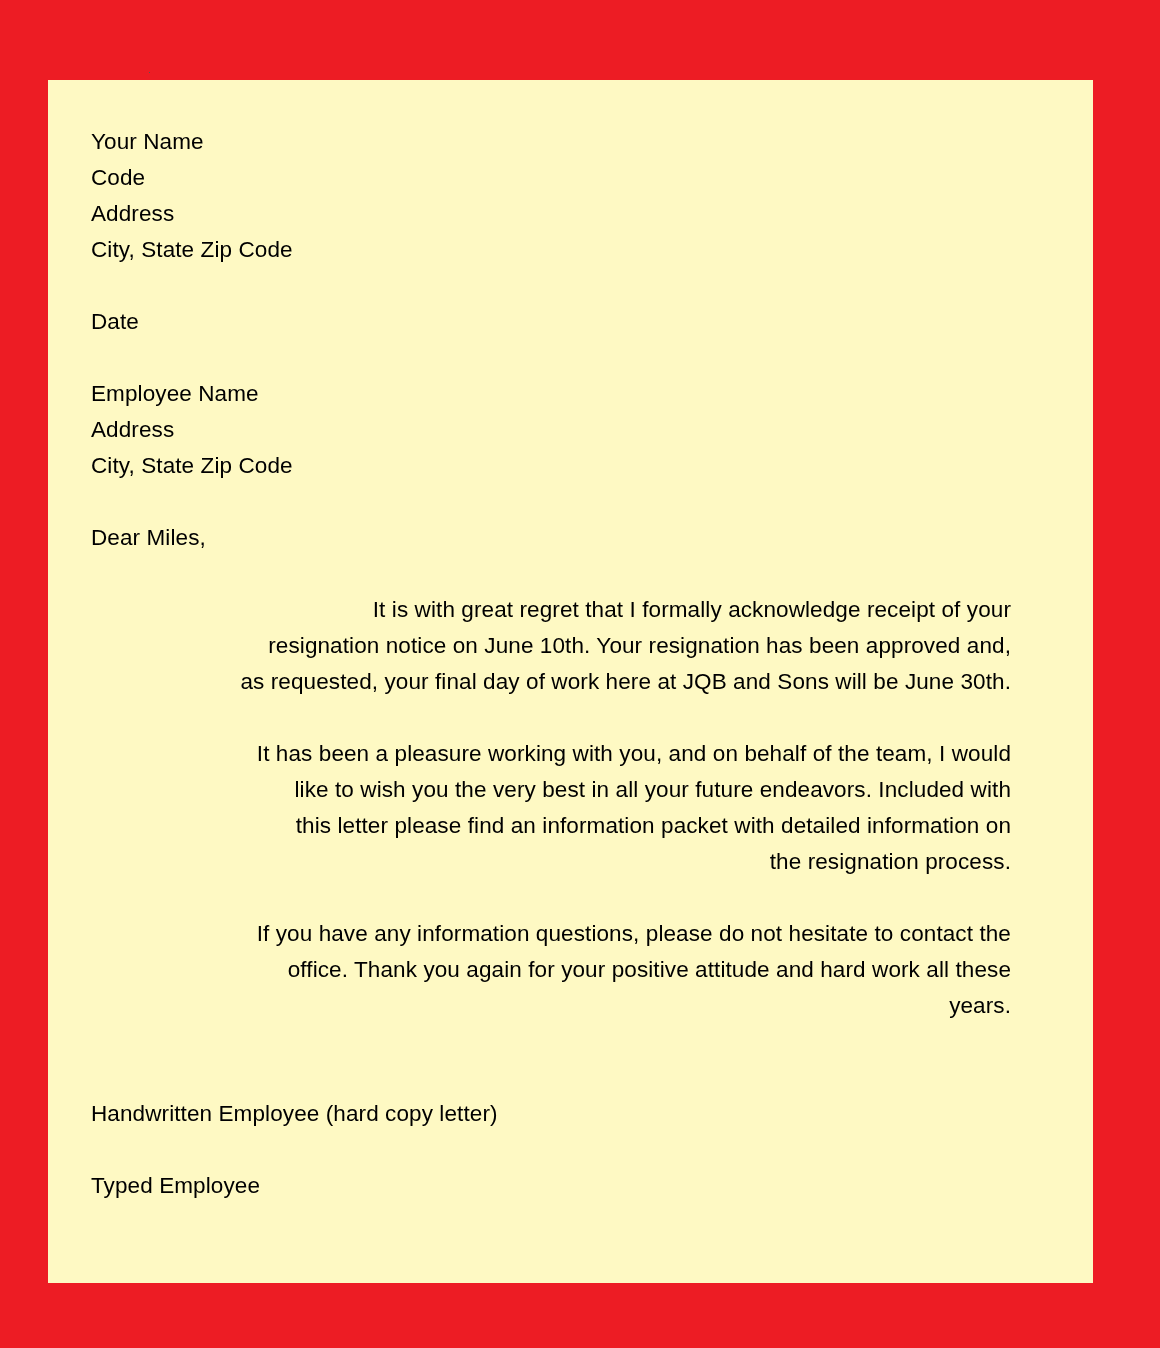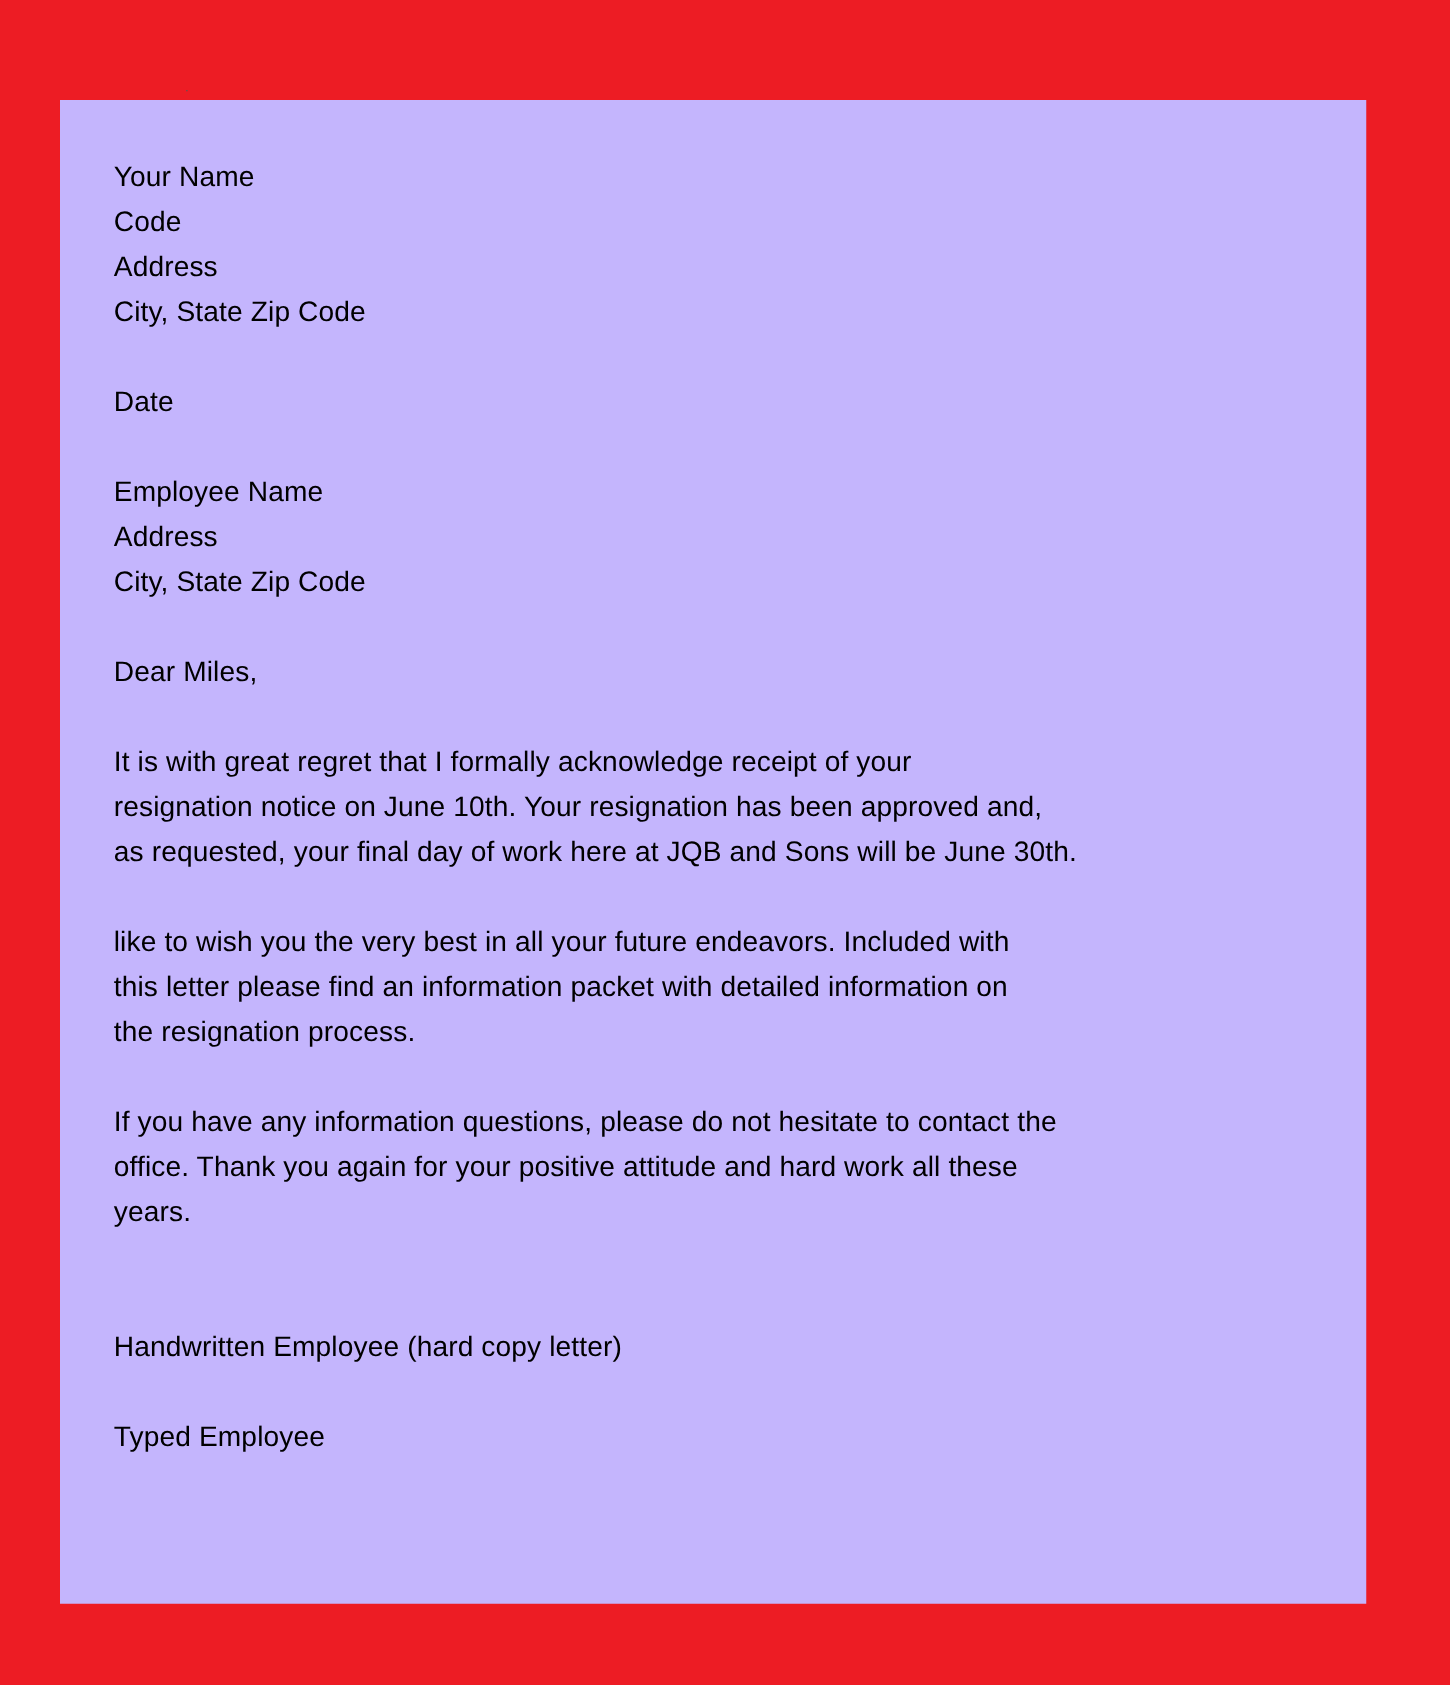"Your Name" .page { background: #c4b5fd -> #fef9c3 }
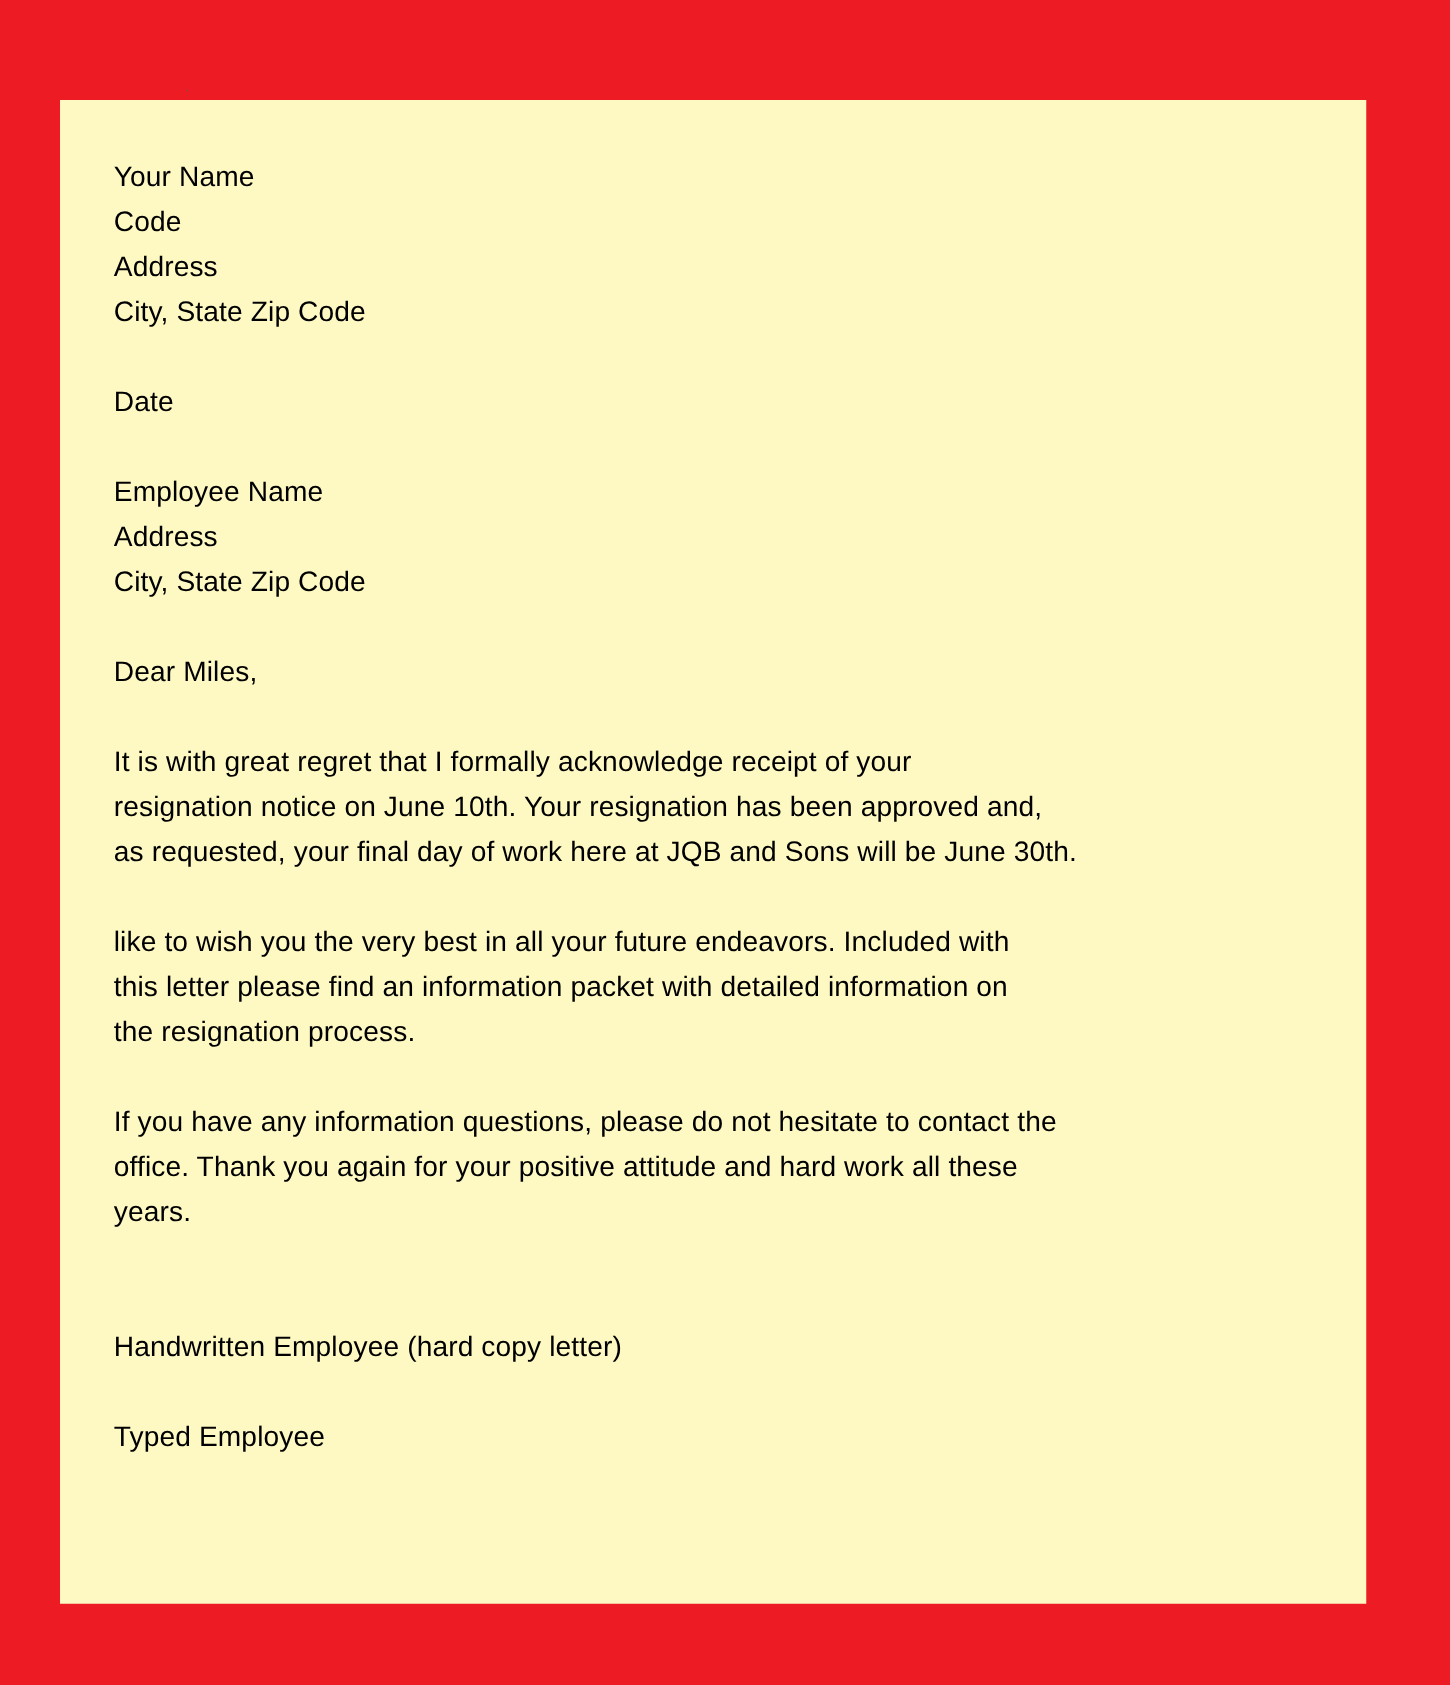"It is with great regret" .para .line { text-align: none -> right }
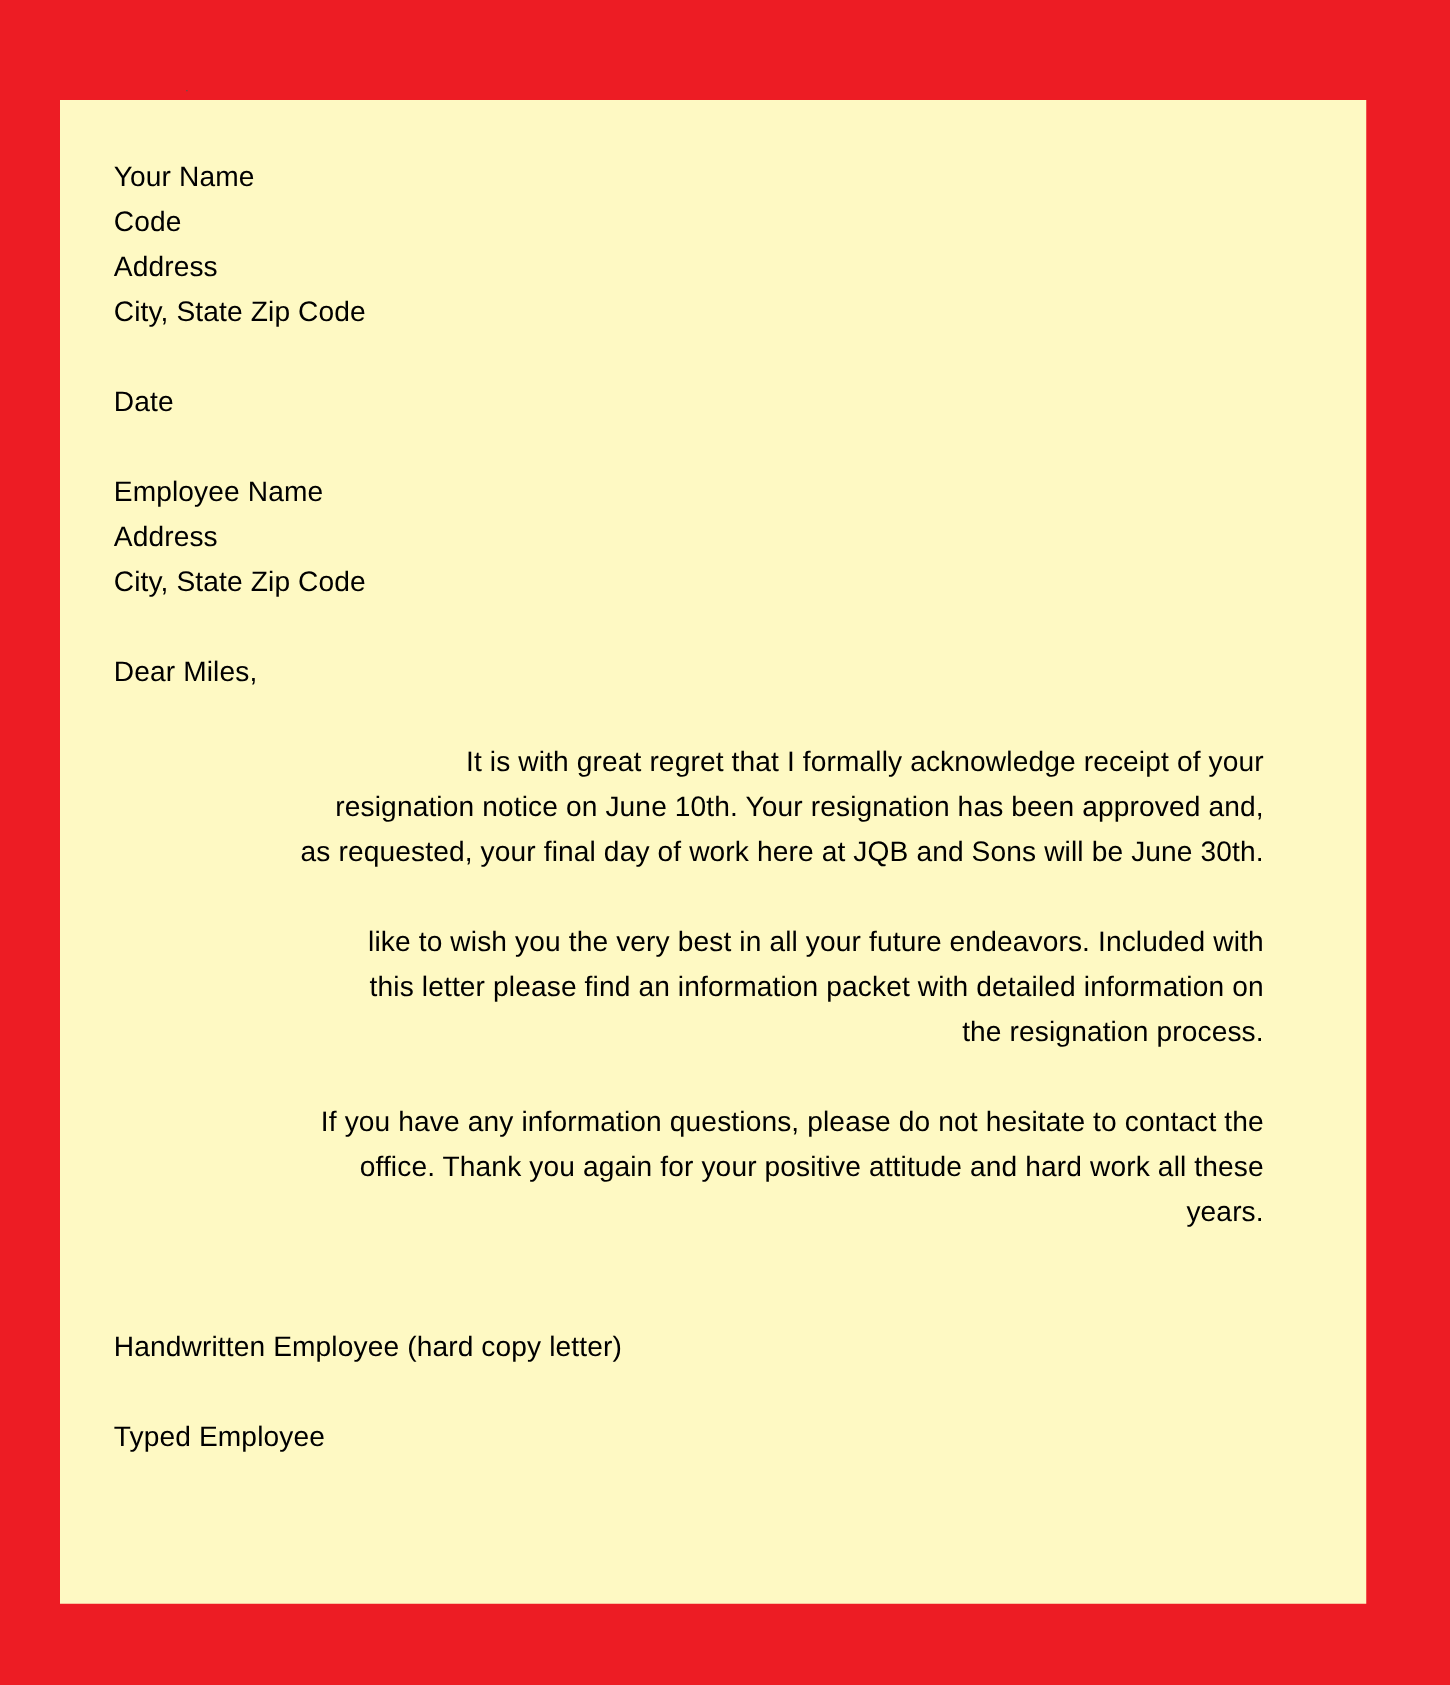"It has been a pleasure" span.line { html: none -> <span>It has been a pleasure working with you, and on behalf of the team, I would</span> }
